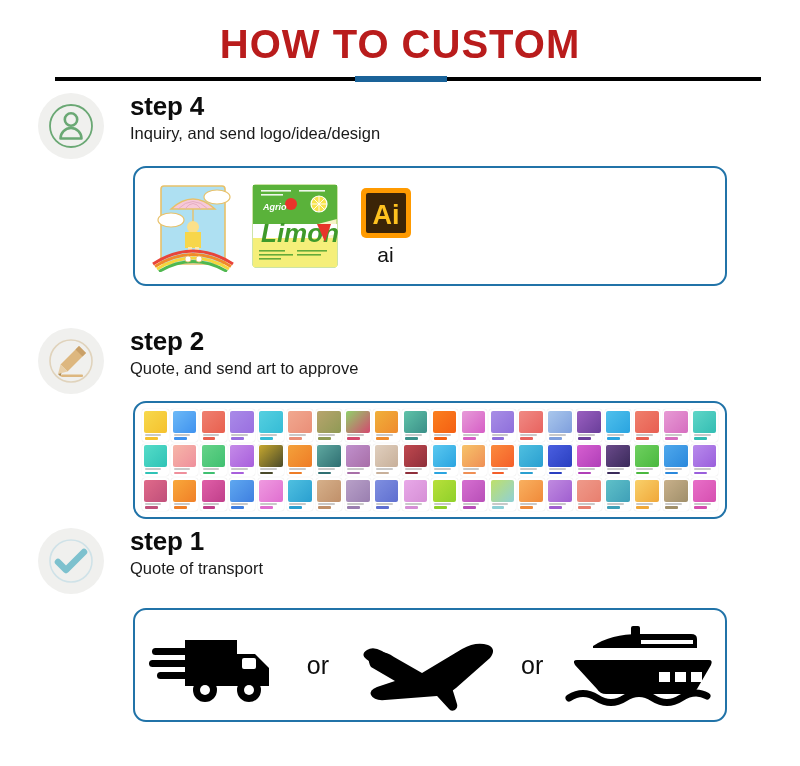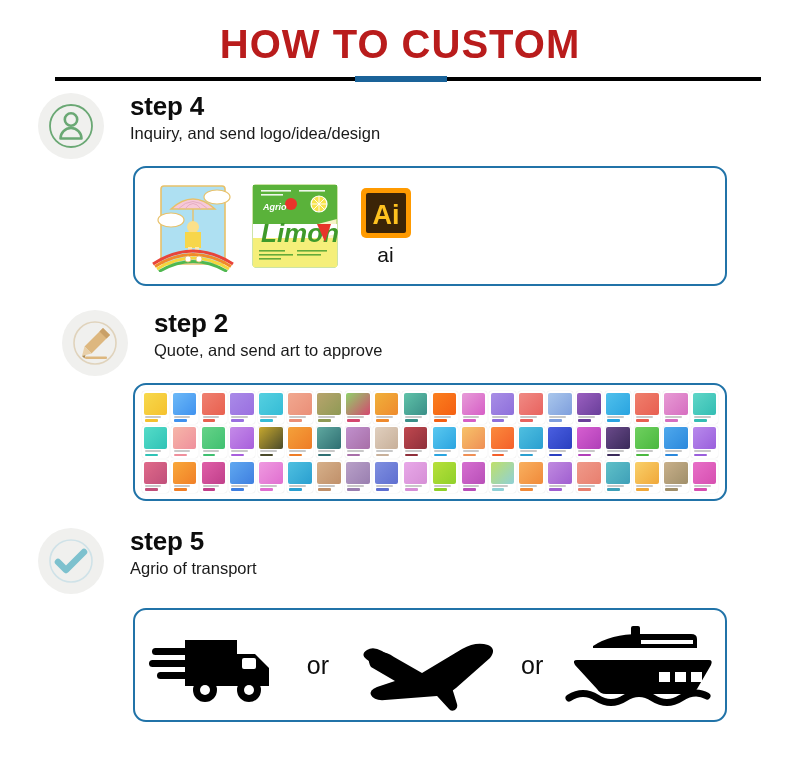"step 2" div.step { padding-left: 24px -> none; top: 310px -> 328px }
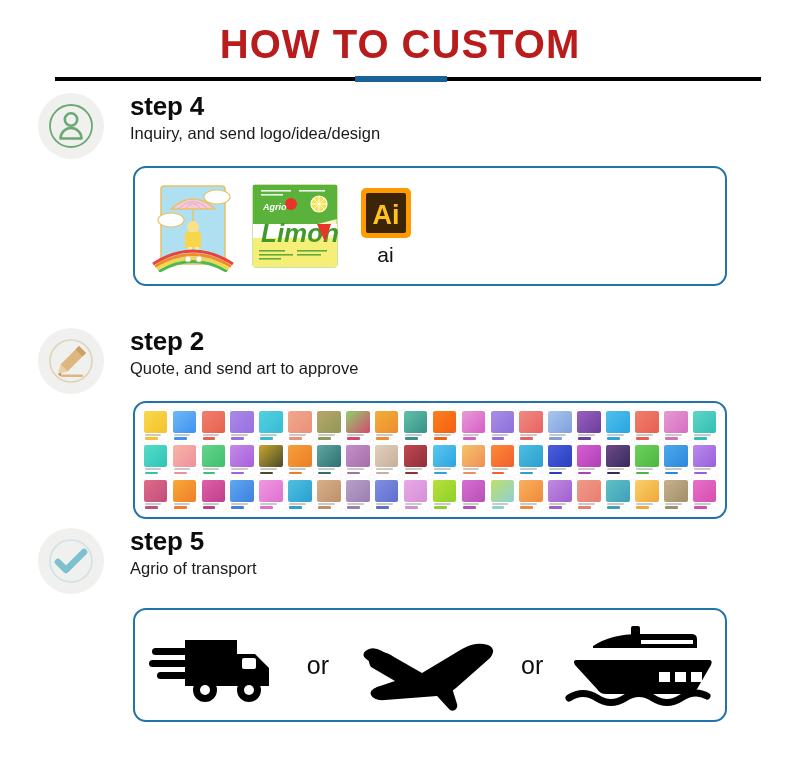"step 5" div.step-title { text: 5 -> 1 }
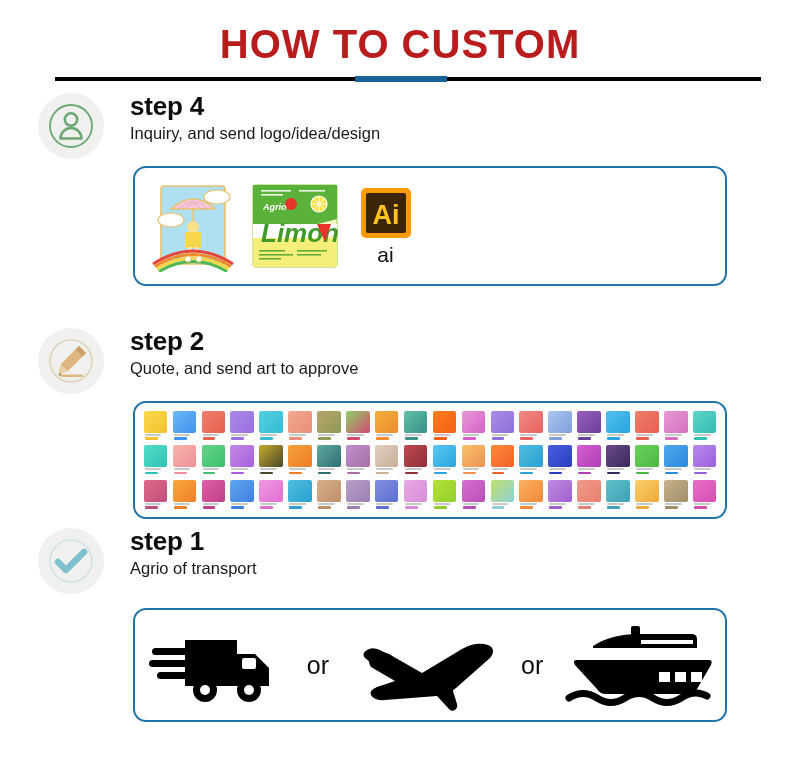"Agrio of transport" div.step-sub { text: Agrio -> Quote }
